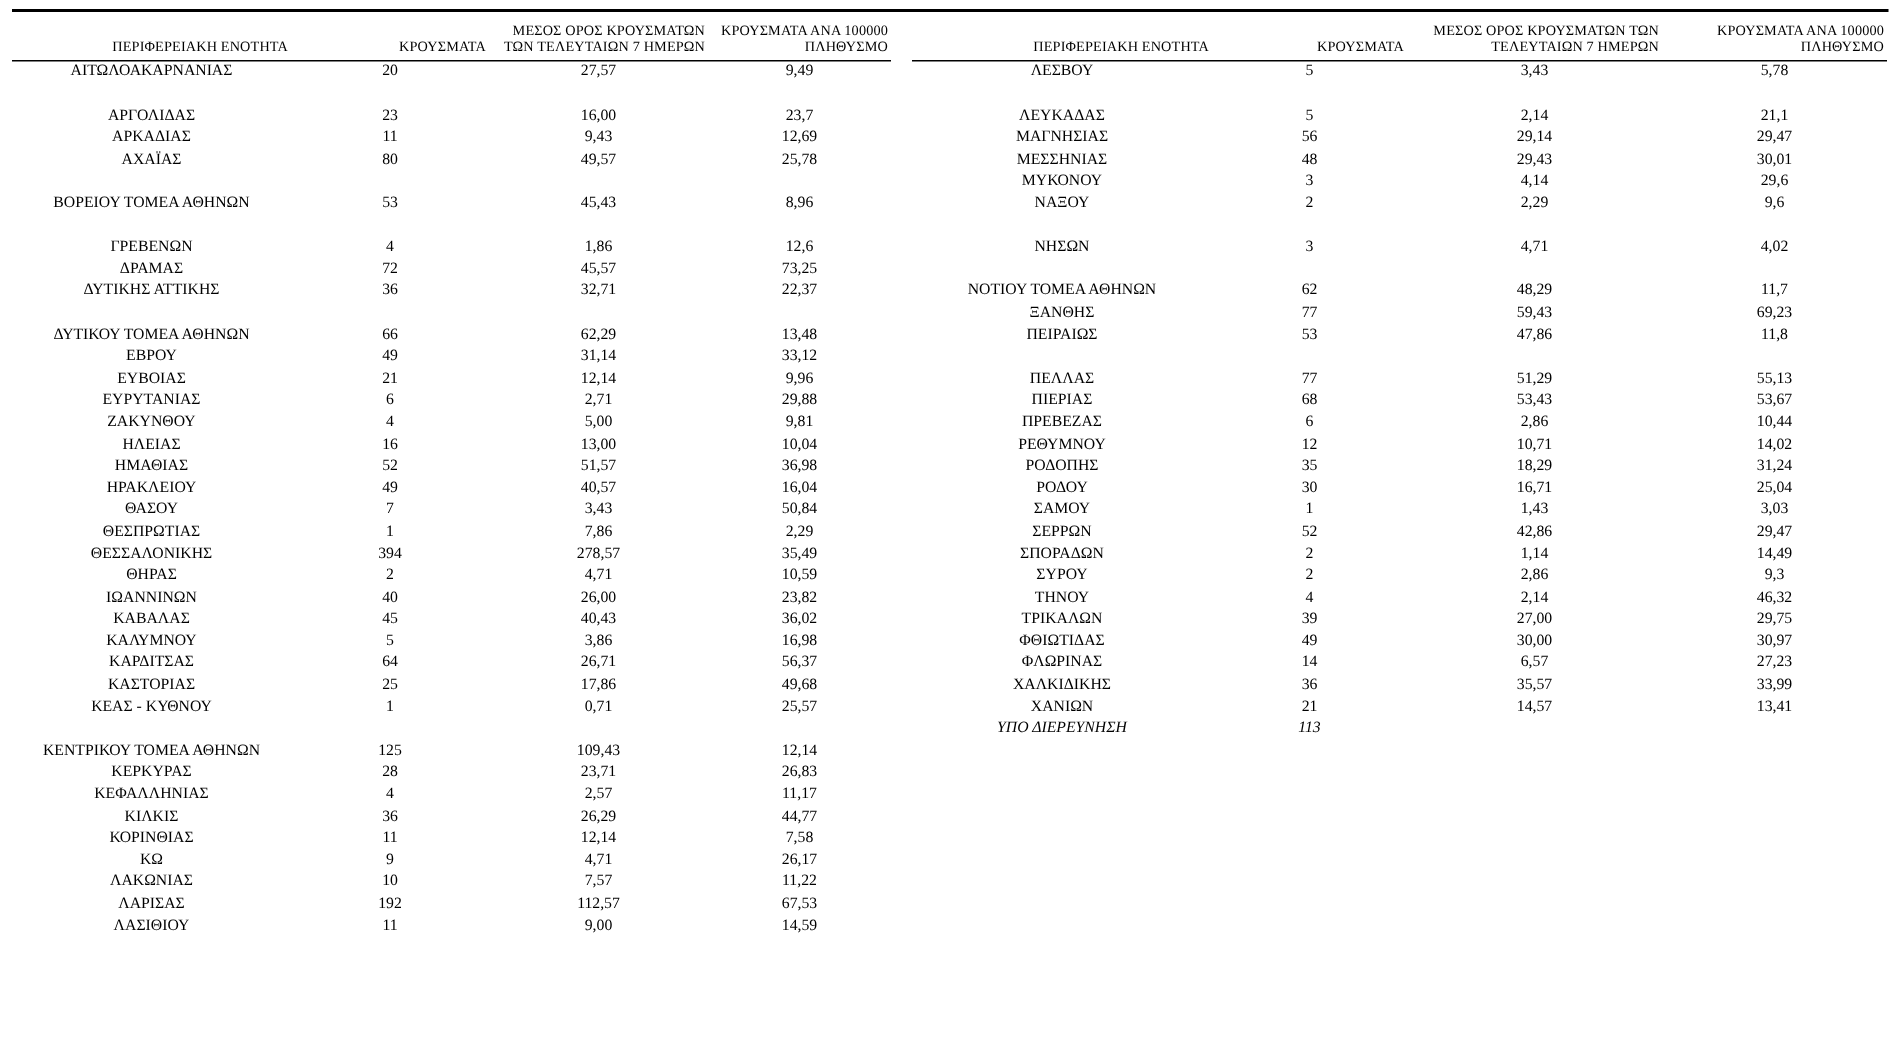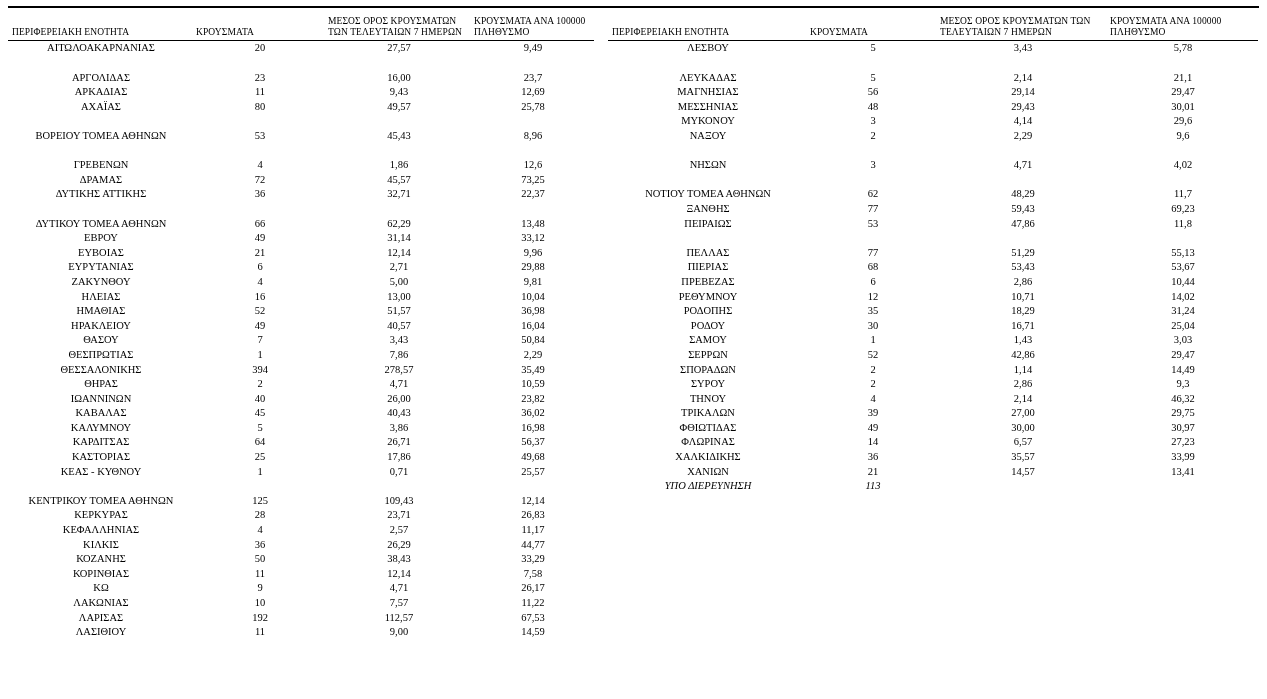"ΜΕΣΟΣ ΟΡΟΣ ΚΡΟΥΣΜΑΤΩΝ ΤΩΝ ΤΕΛΕΥΤΑΙΩΝ" table.data thead th { text-align: left -> right }
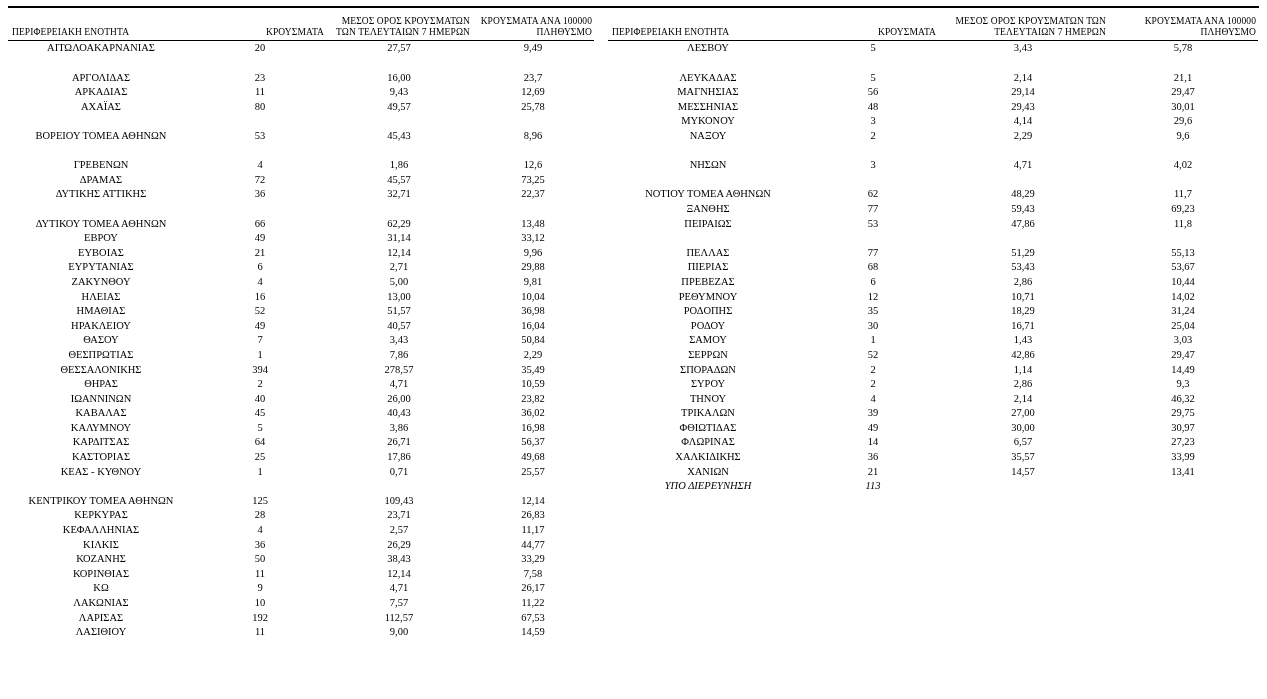"ΠΕΡΙΦΕΡΕΙΑΚΗ ΕΝΟΤΗΤΑ" table.data thead th.h-region { text-align: left -> right }
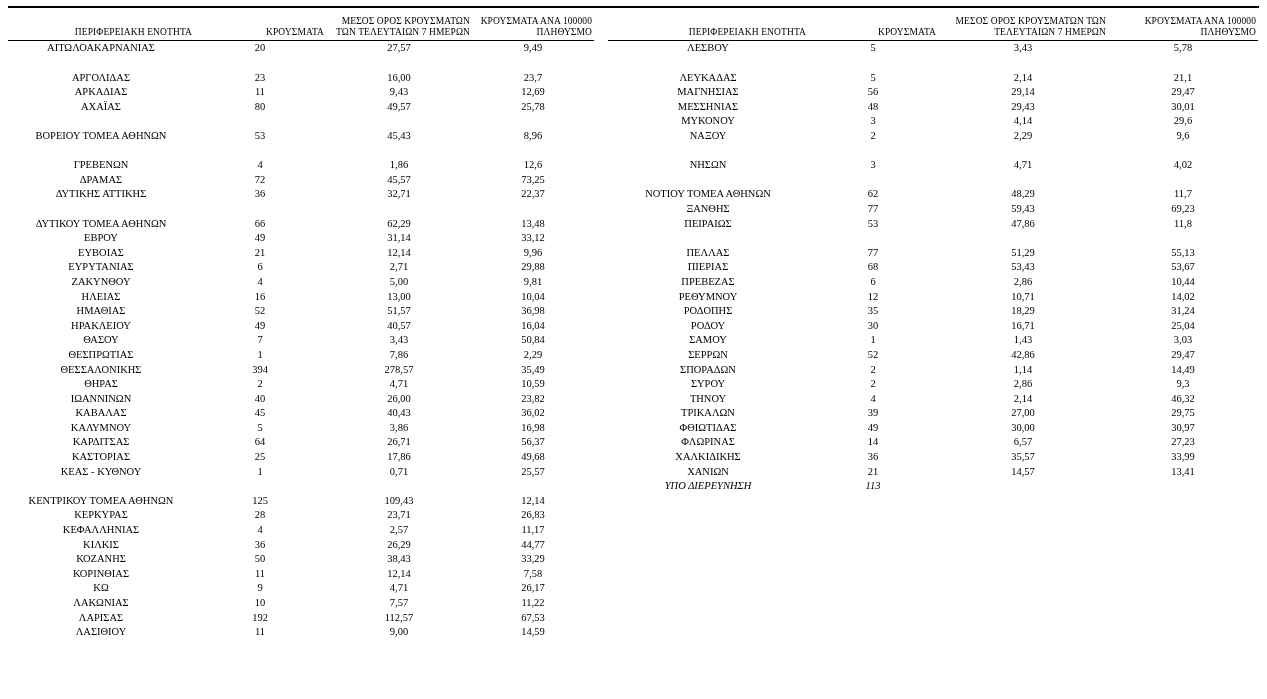"ΚΟΖΑΝΗΣ" tr { html: <tr> <td>ΚΟΖΑΝΗΣ</td> <td>50</td> <td>38,43</td> <td>33,29</td> </tr> -> none }
